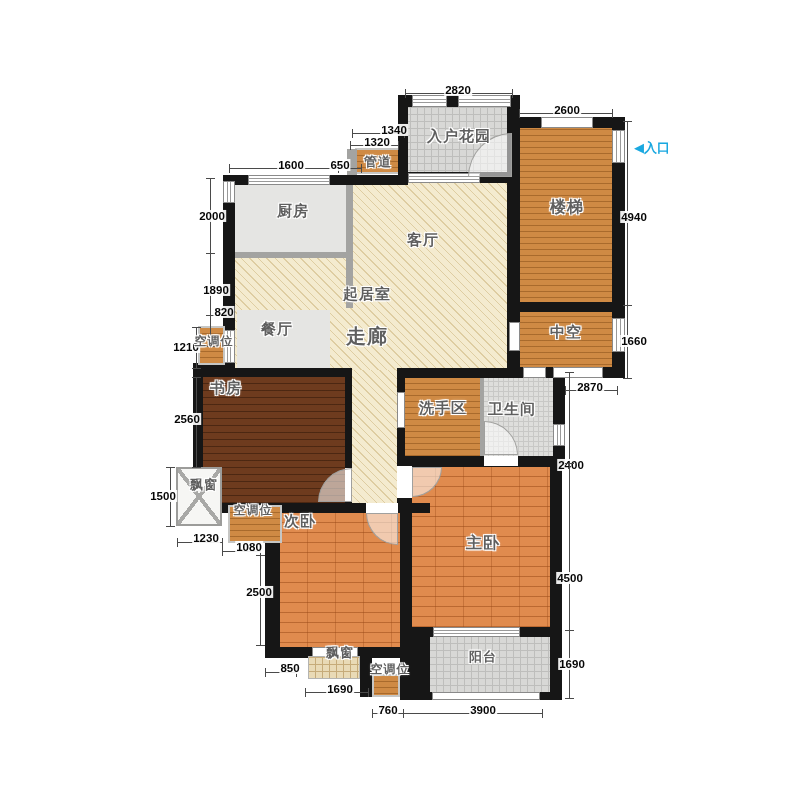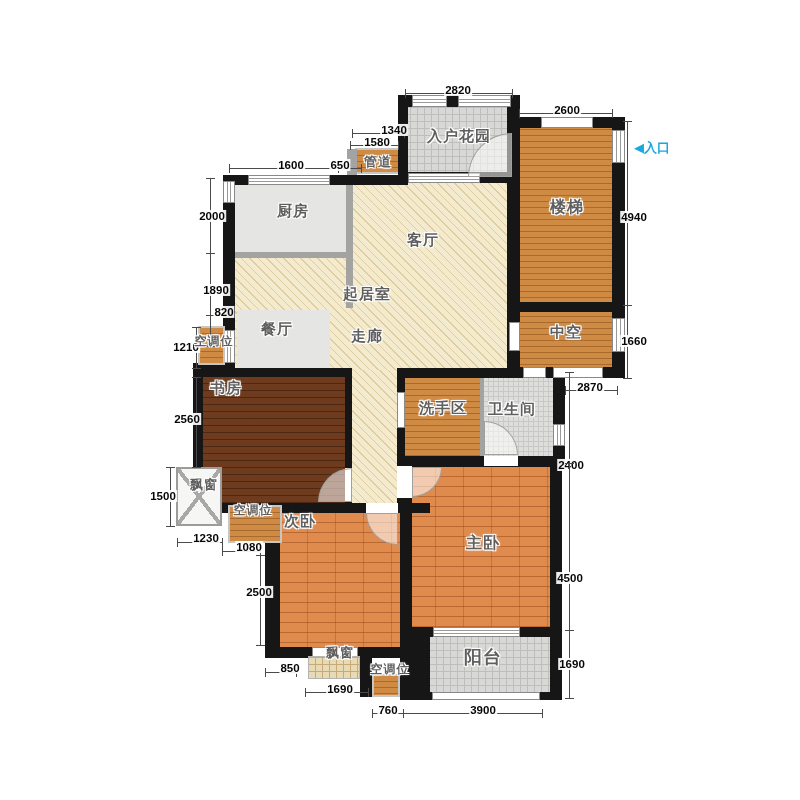"1580" div.dim { text: 1580 -> 1320 }
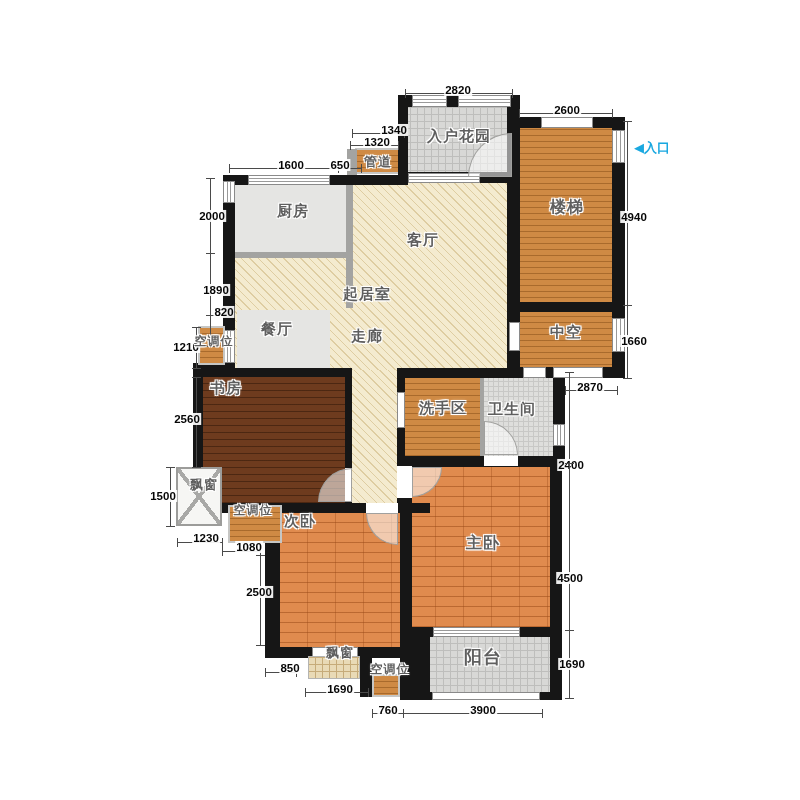"走廊" div.rlabel { font-size: 15px -> 20px }
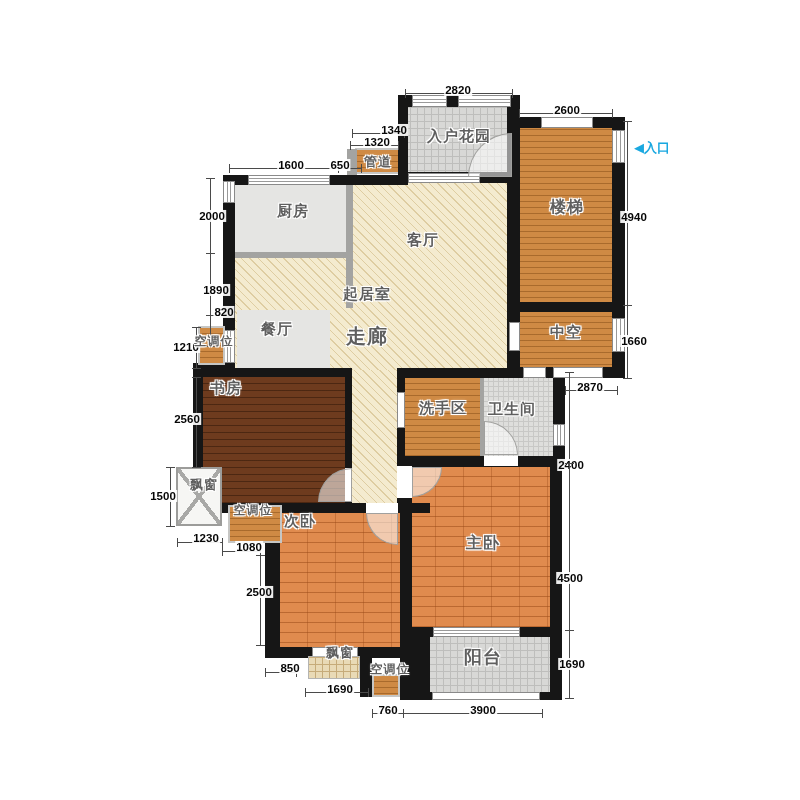"阳台" div.rlabel { font-size: 18px -> 13px }
